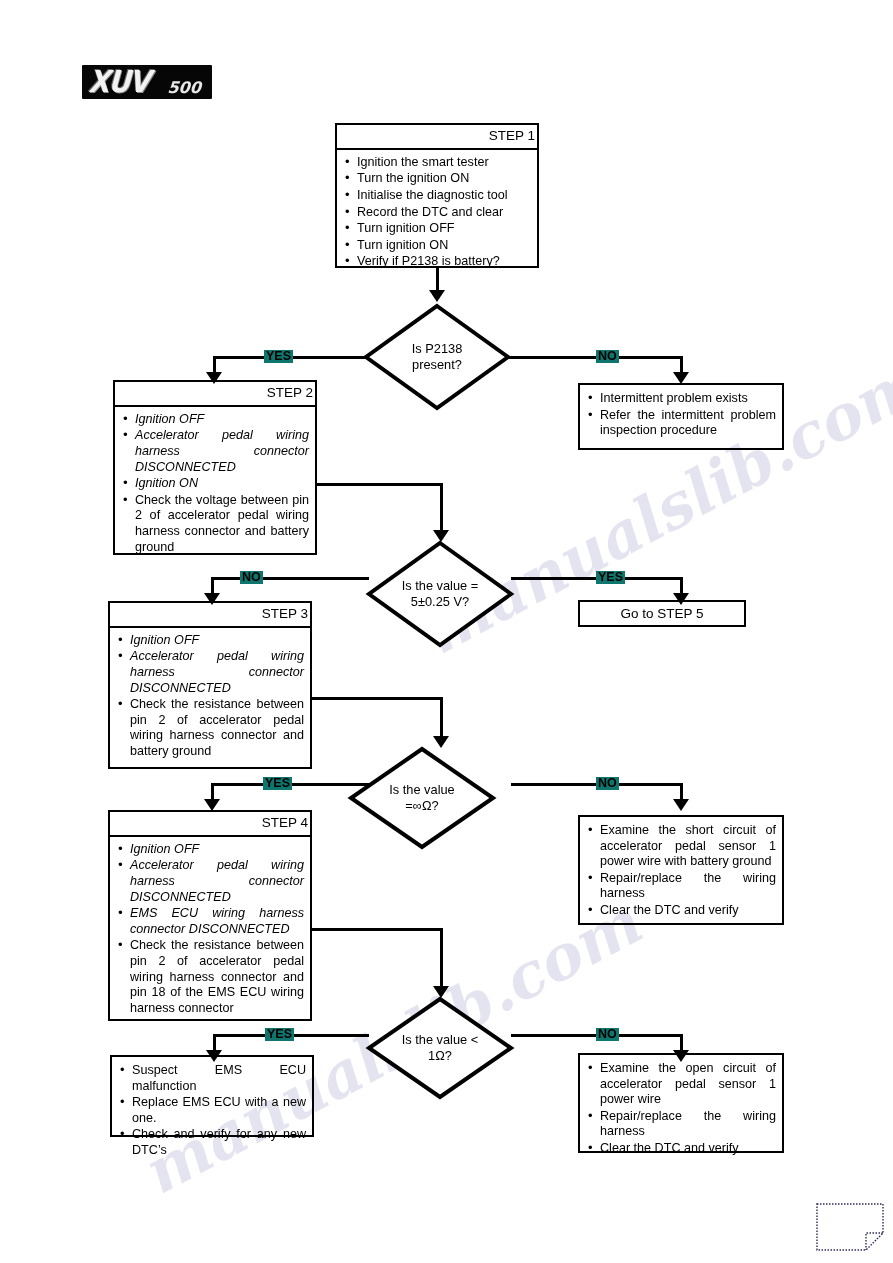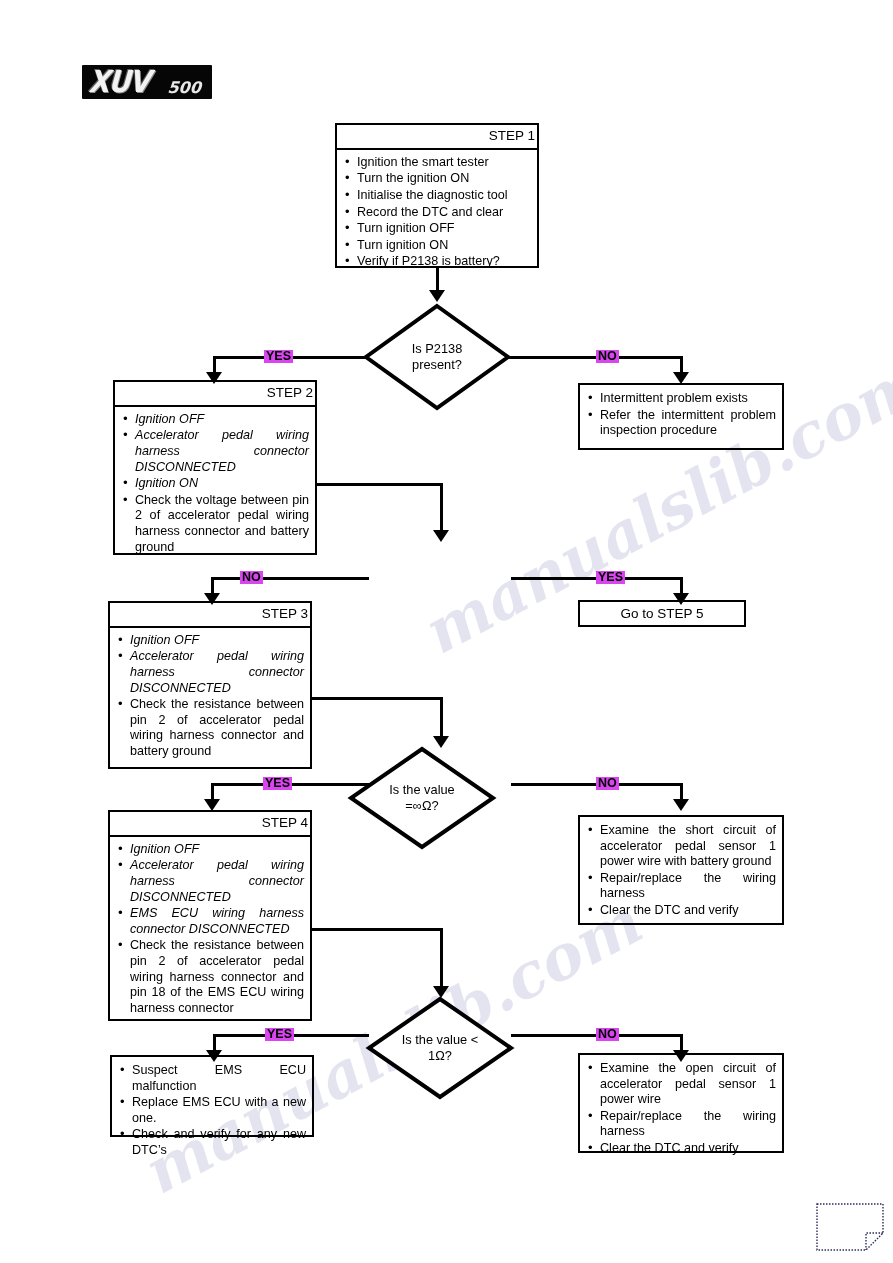"YES" .edge-label { background: #d946ef -> #0f766e }
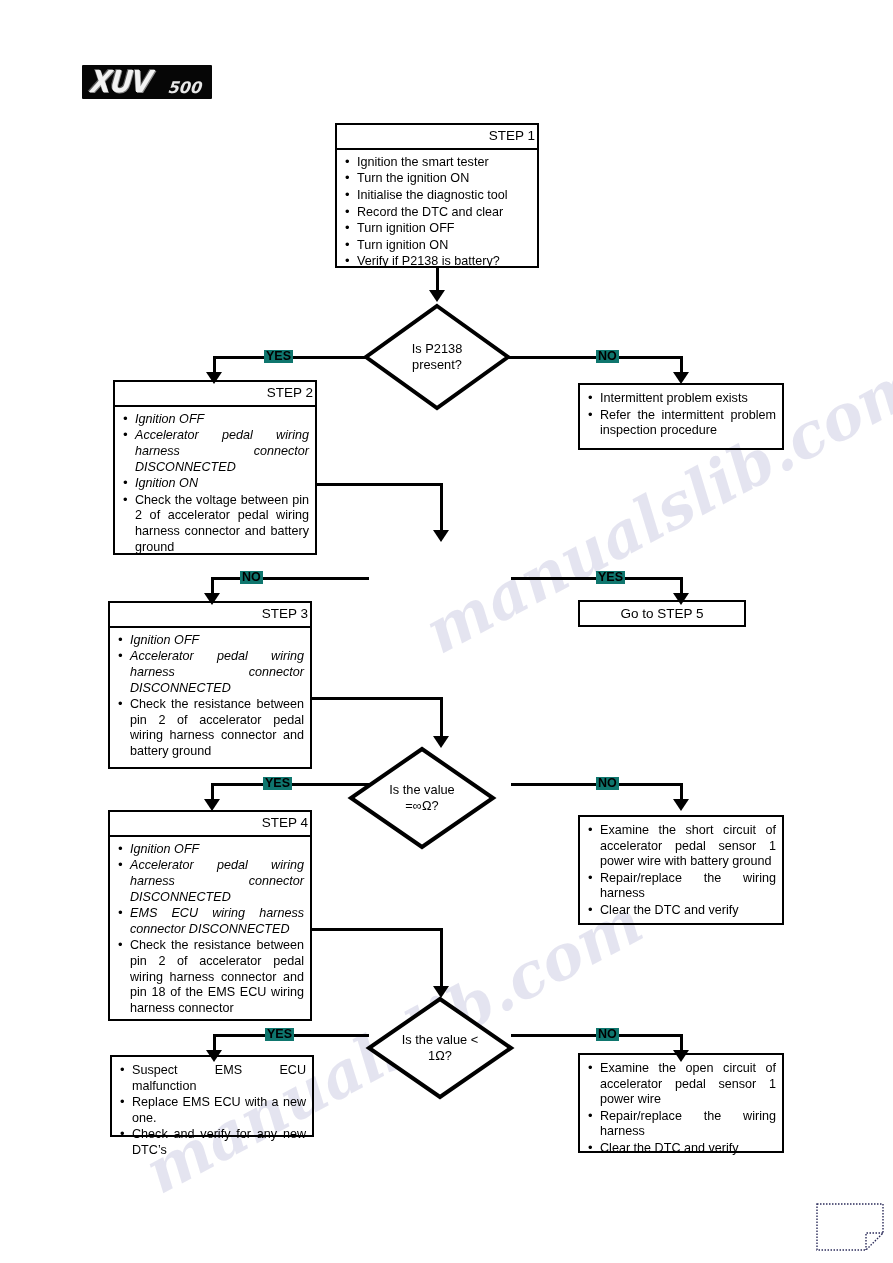"Is the value = 5±0.25" div.diamond { html: none -> <div> <svg> <polygon></polygon> </svg> <div>Is the value = 5±0.25 V?</div> </div> }
